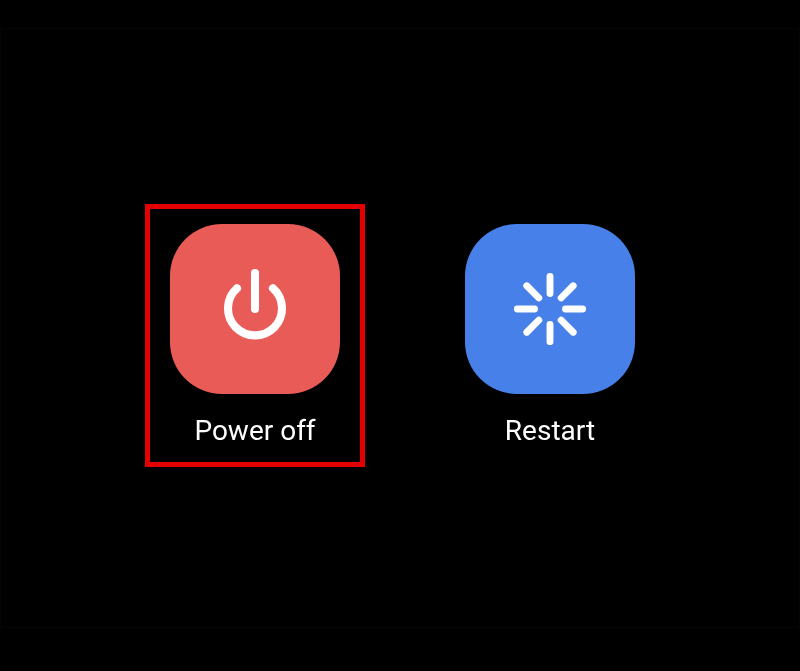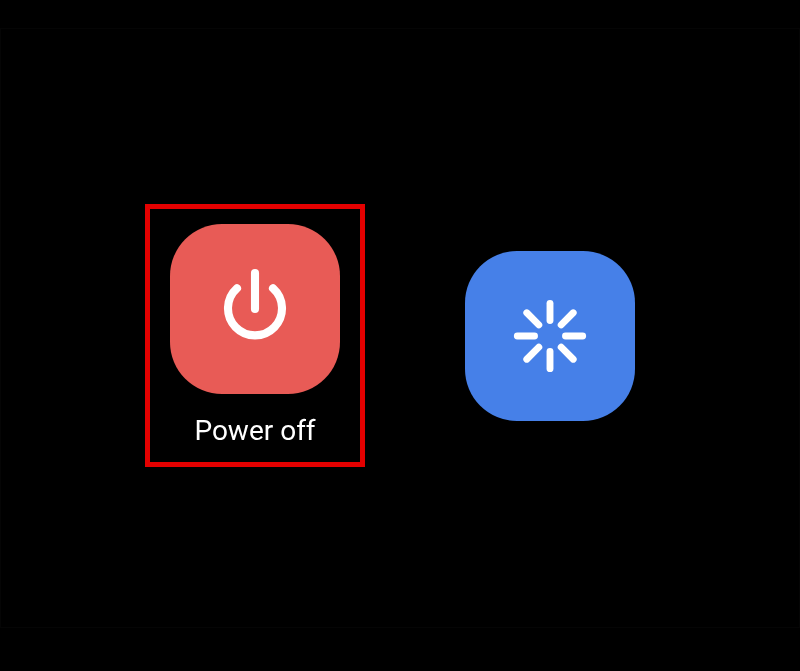"Restart" div.label { html: none -> <div>Restart</div> }
